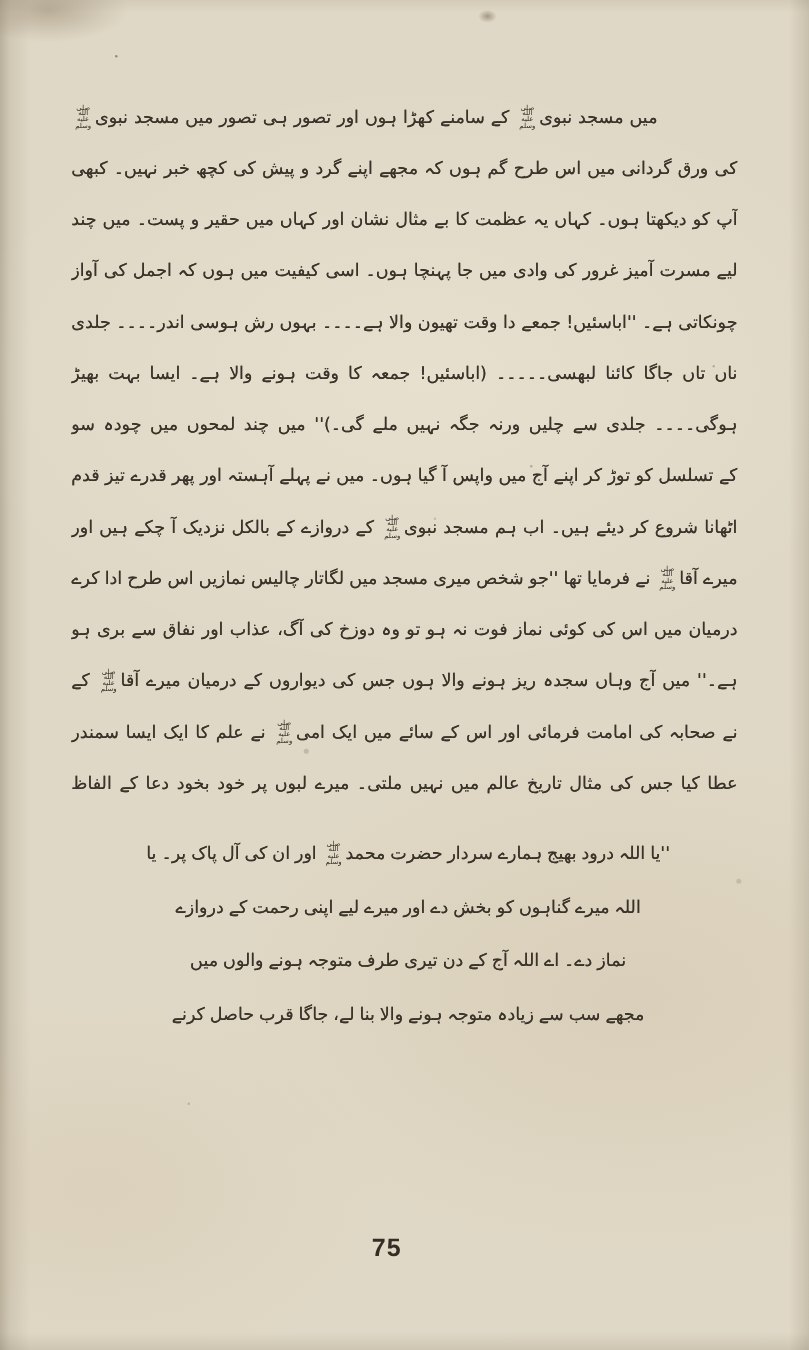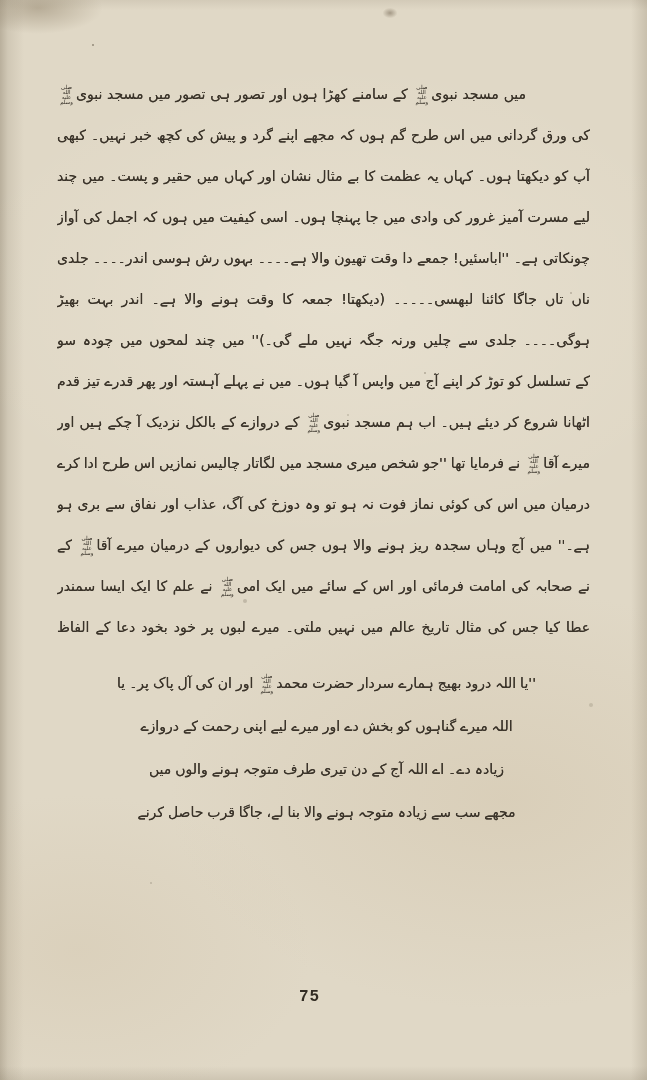"ناں تاں جاگا کائنا لبھسی۔۔۔۔۔" div.bline { text: دیکھتا! جمعہ کا وقت ہونے والا ہے۔ اندر -> اباسئیں! جمعہ کا وقت ہونے والا ہے۔ ایسا }
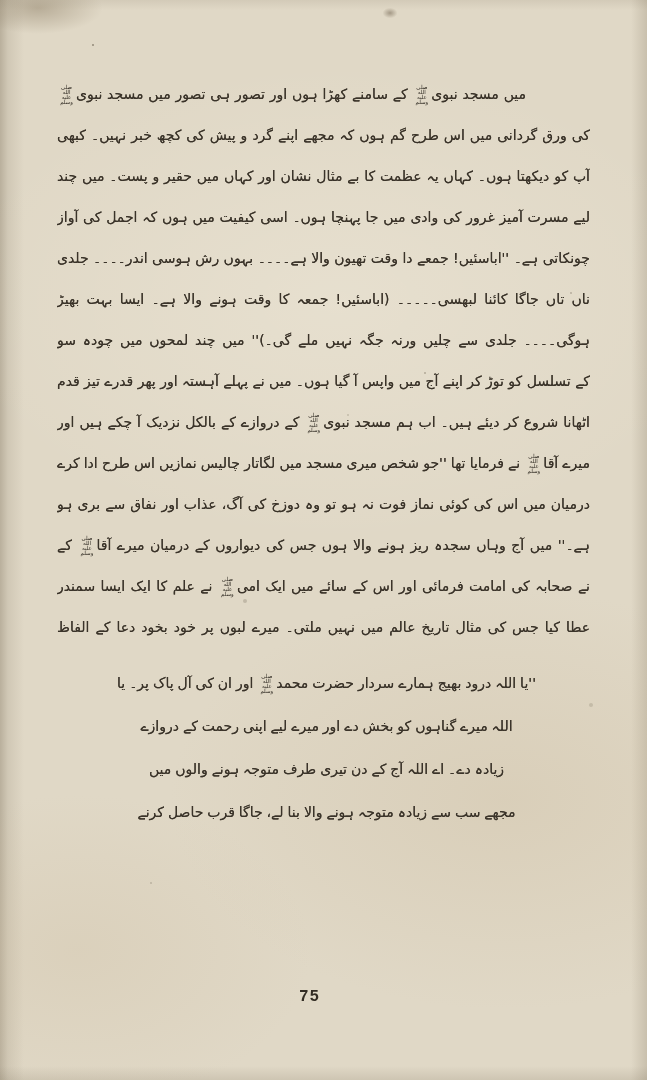"زیادہ دے۔ اے اللہ آج" div.dline { text: زیادہ -> نماز }
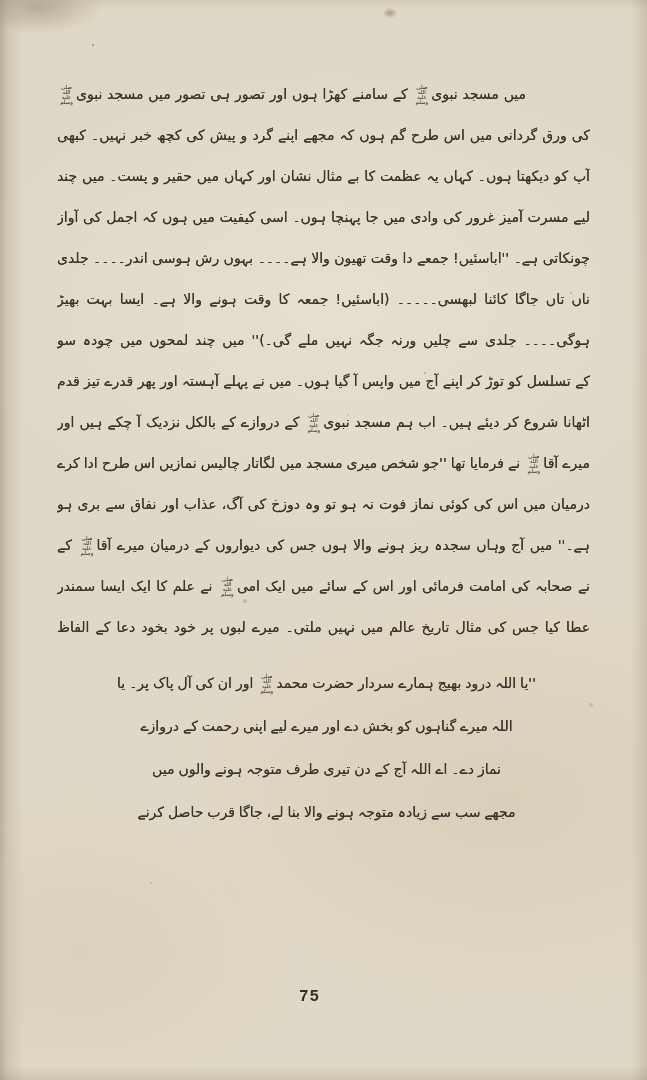"75" .page-number { font-family: Liberation Mono, monospace -> Liberation Sans, sans-serif; font-size: 16px -> 20px }
